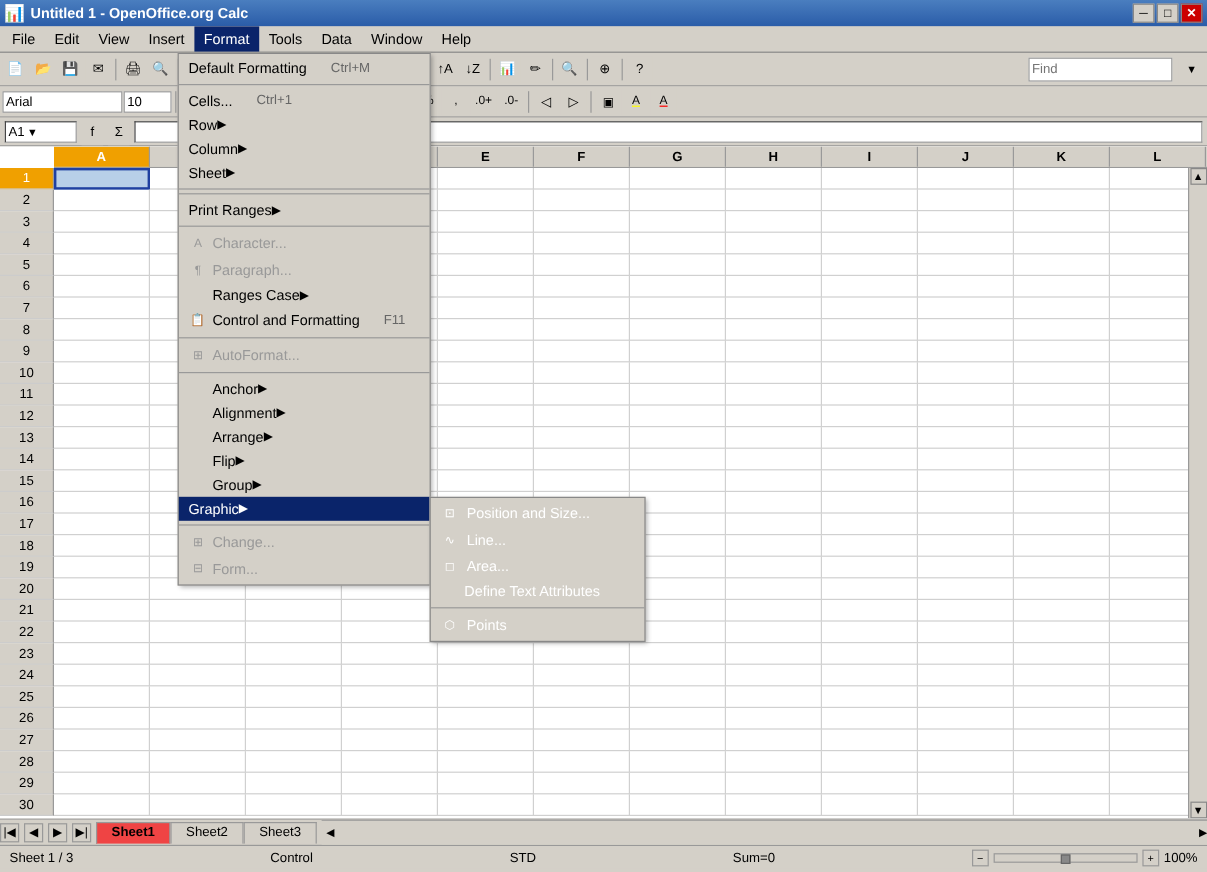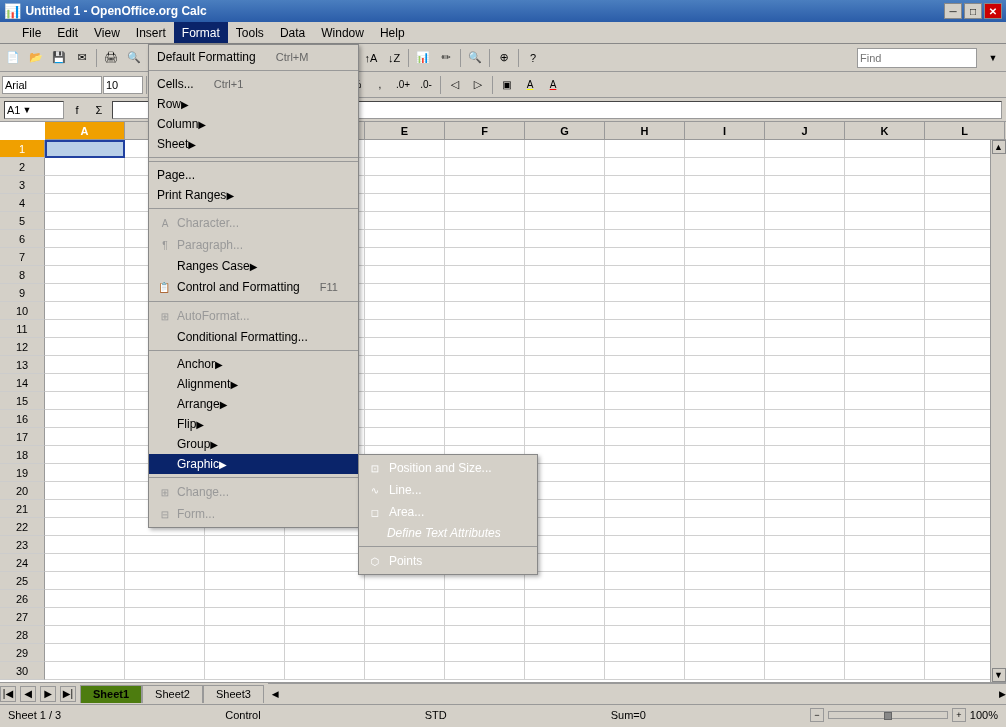"File" #menu-bar { padding: 0 14px -> 0 2px }
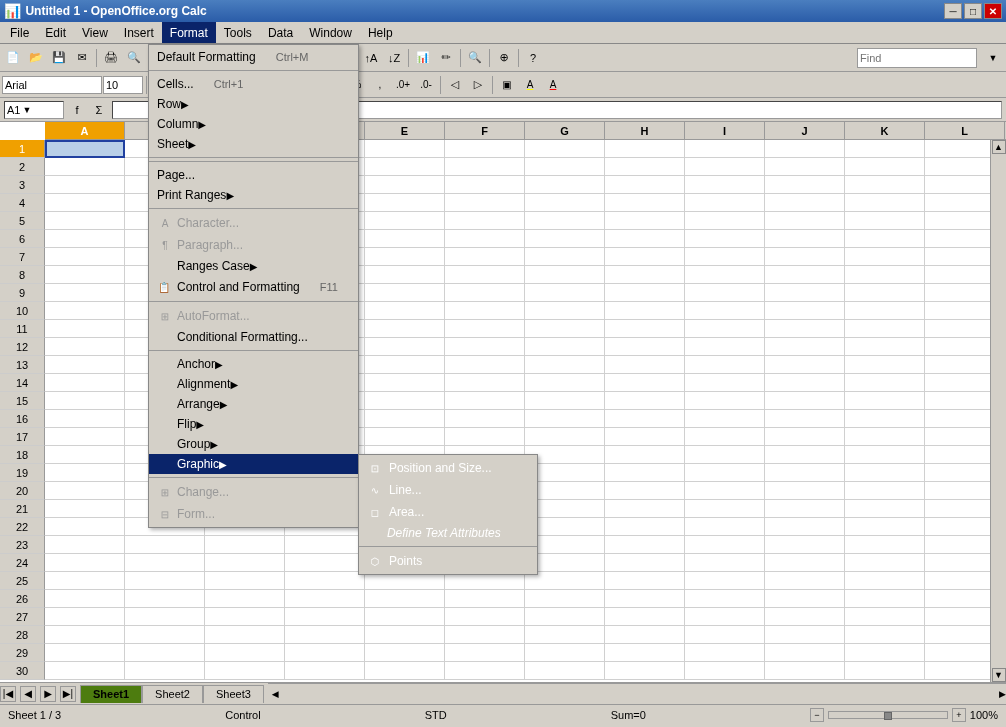"Page..." div.dropdown-item { html: <div> <span>Page...</span> </div> -> none }
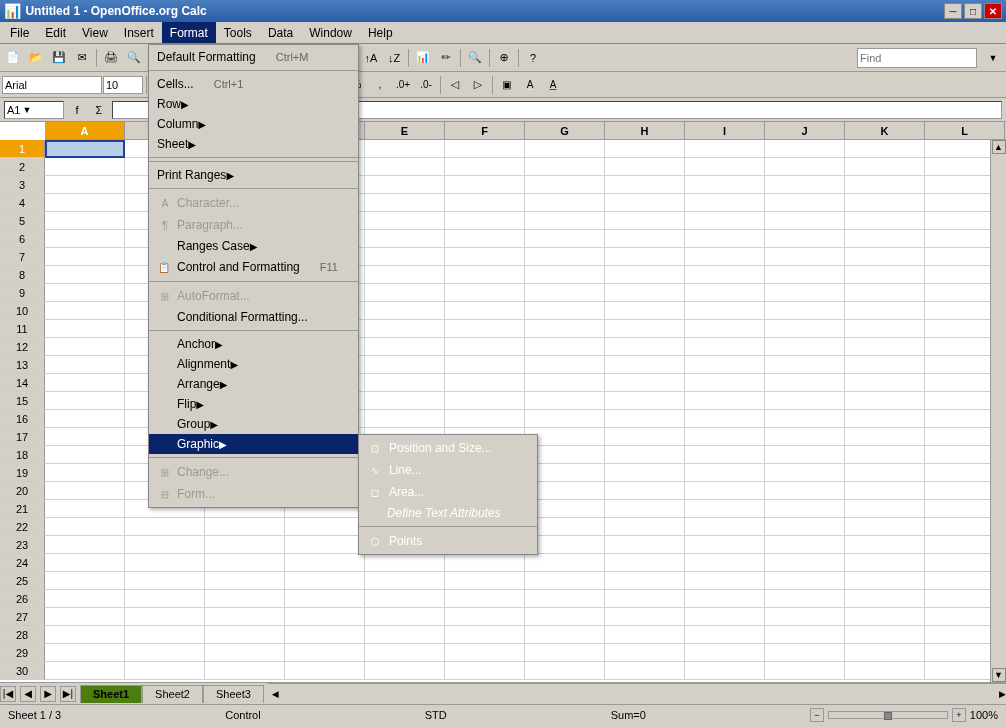"Conditional Formatting..." div.dropdown-item { html: <div> <span>Conditional Formatting...</span> </div> -> none }
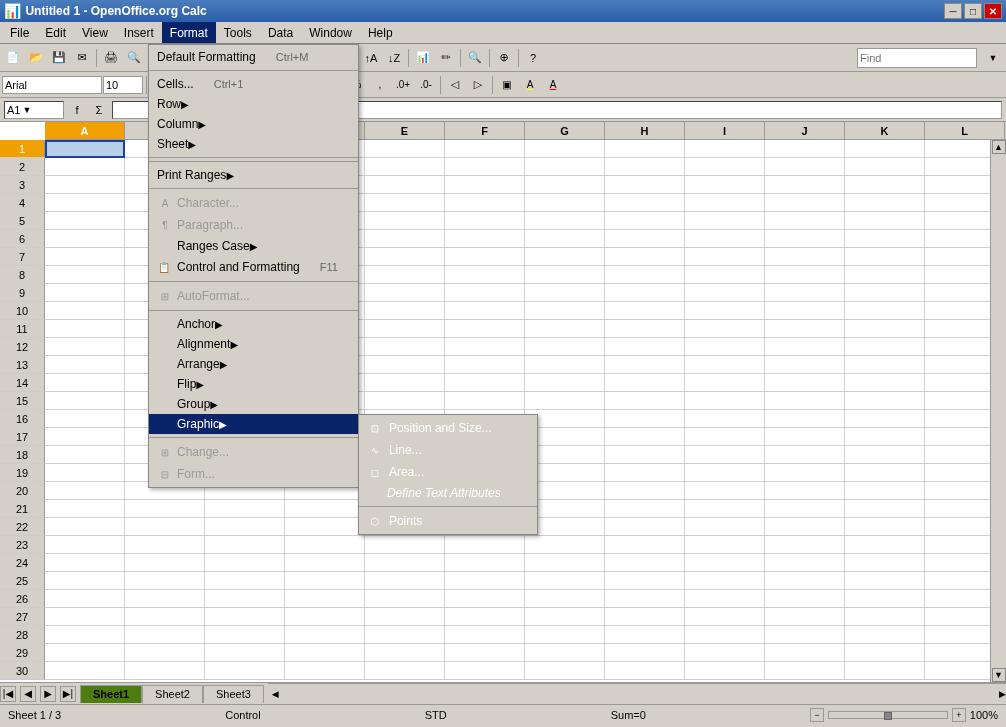"Graphic" span { margin-left: 20px -> none }
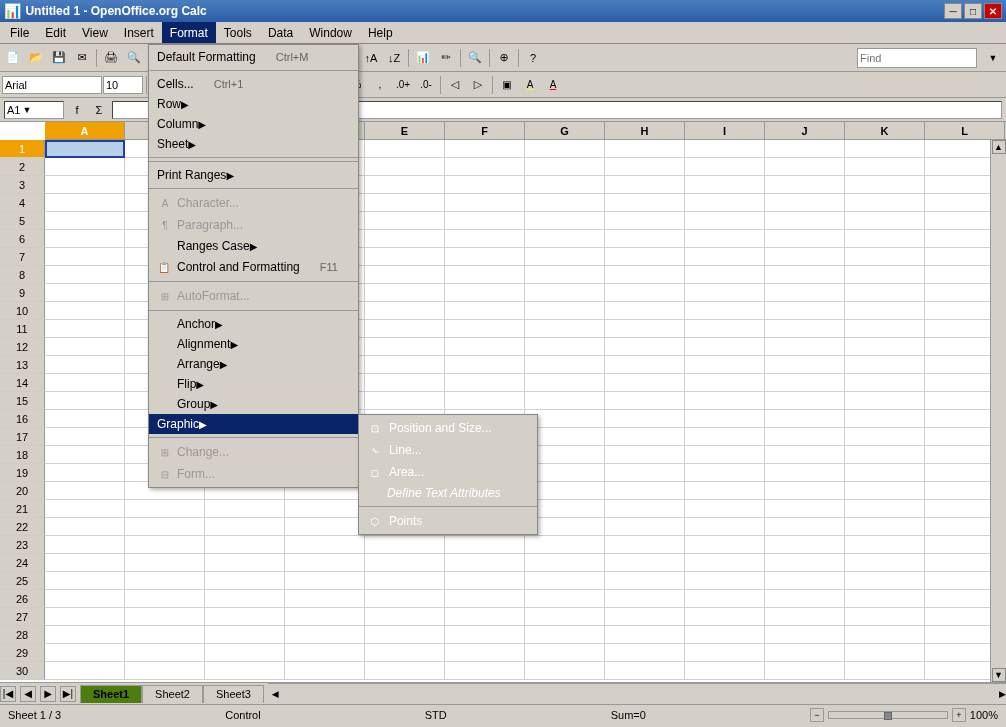"Define Text Attributes" span { font-style: italic -> none }
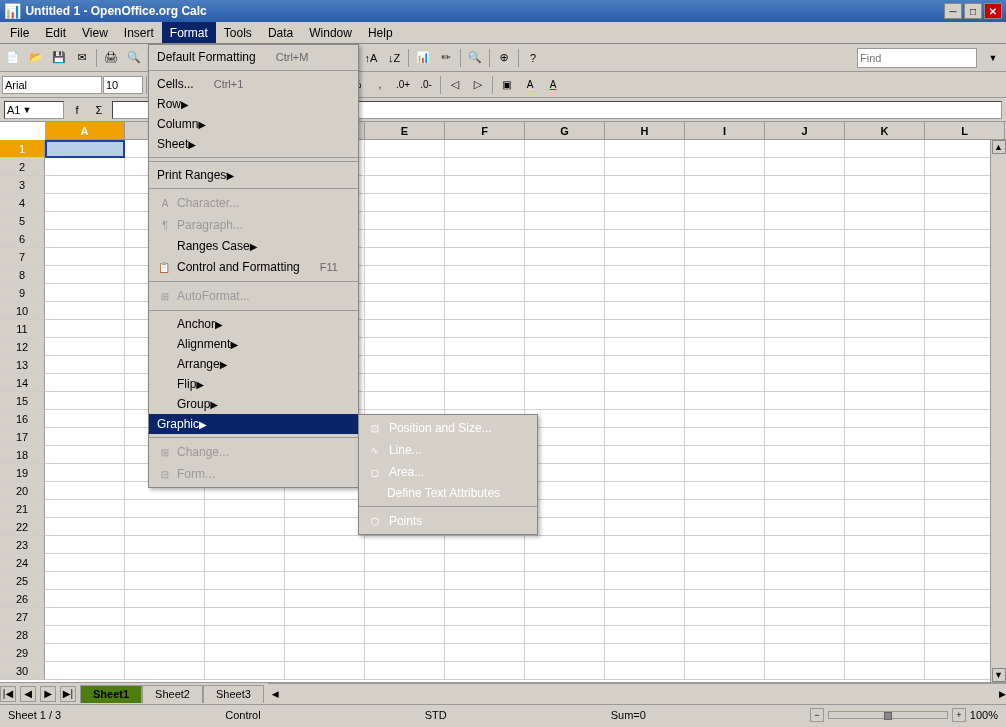"Sheet1" .sheet-tab.active { background: #4d7c0f -> #ef4444 }
